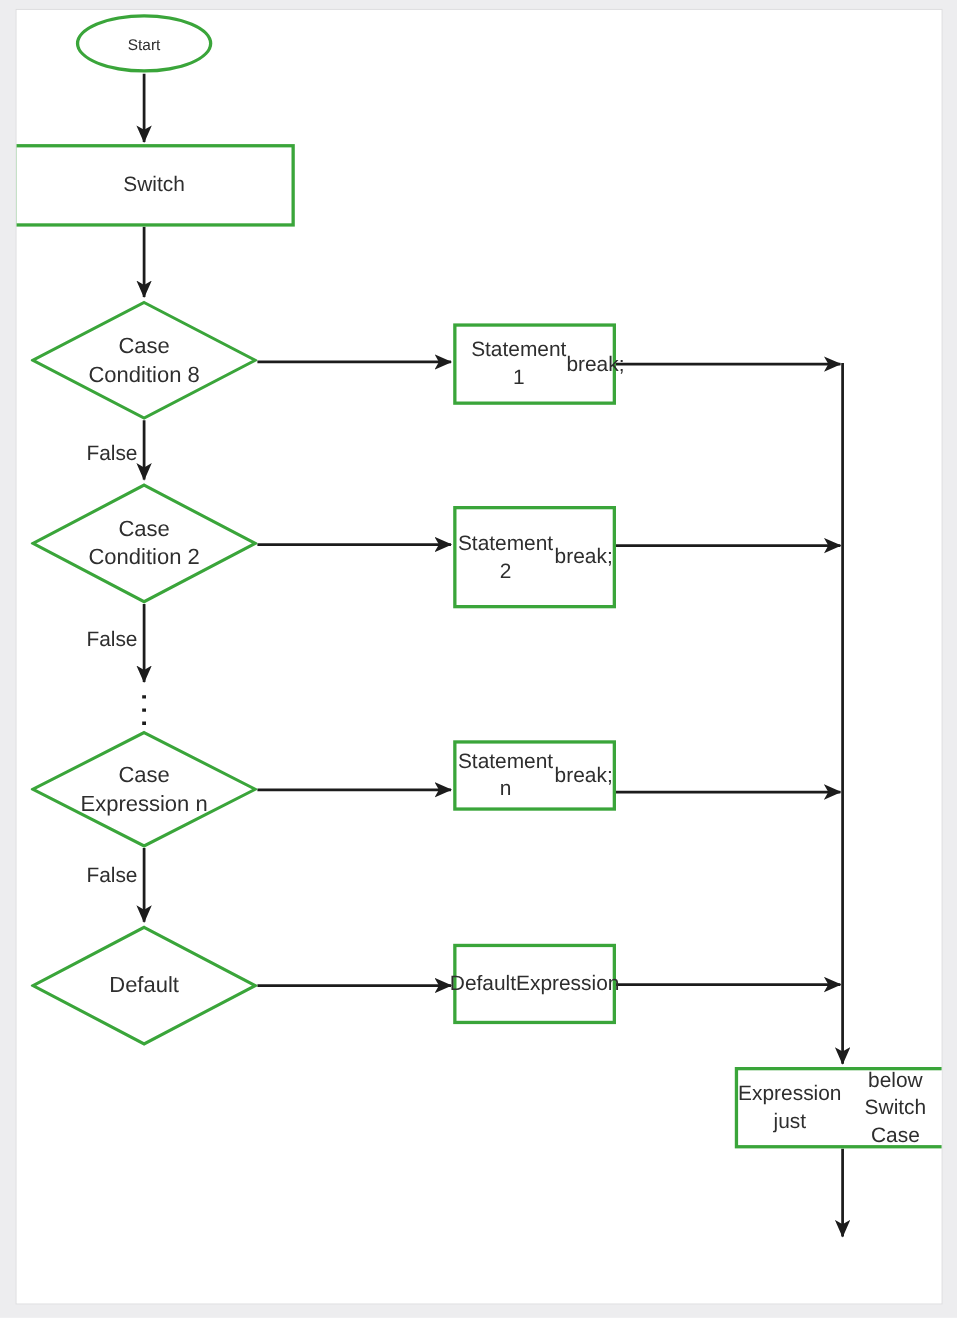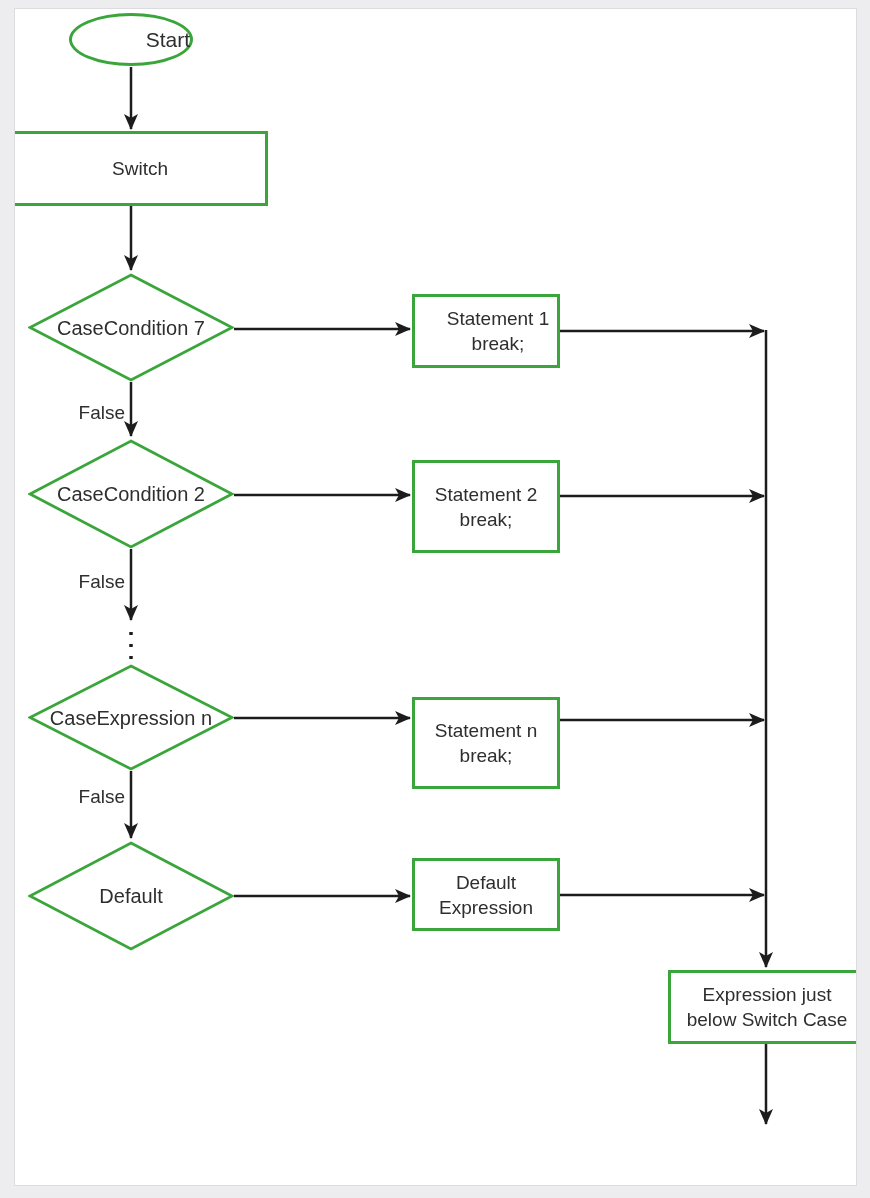"Start" .oval { font-size: 21px -> 14px; justify-content: flex-end -> none }
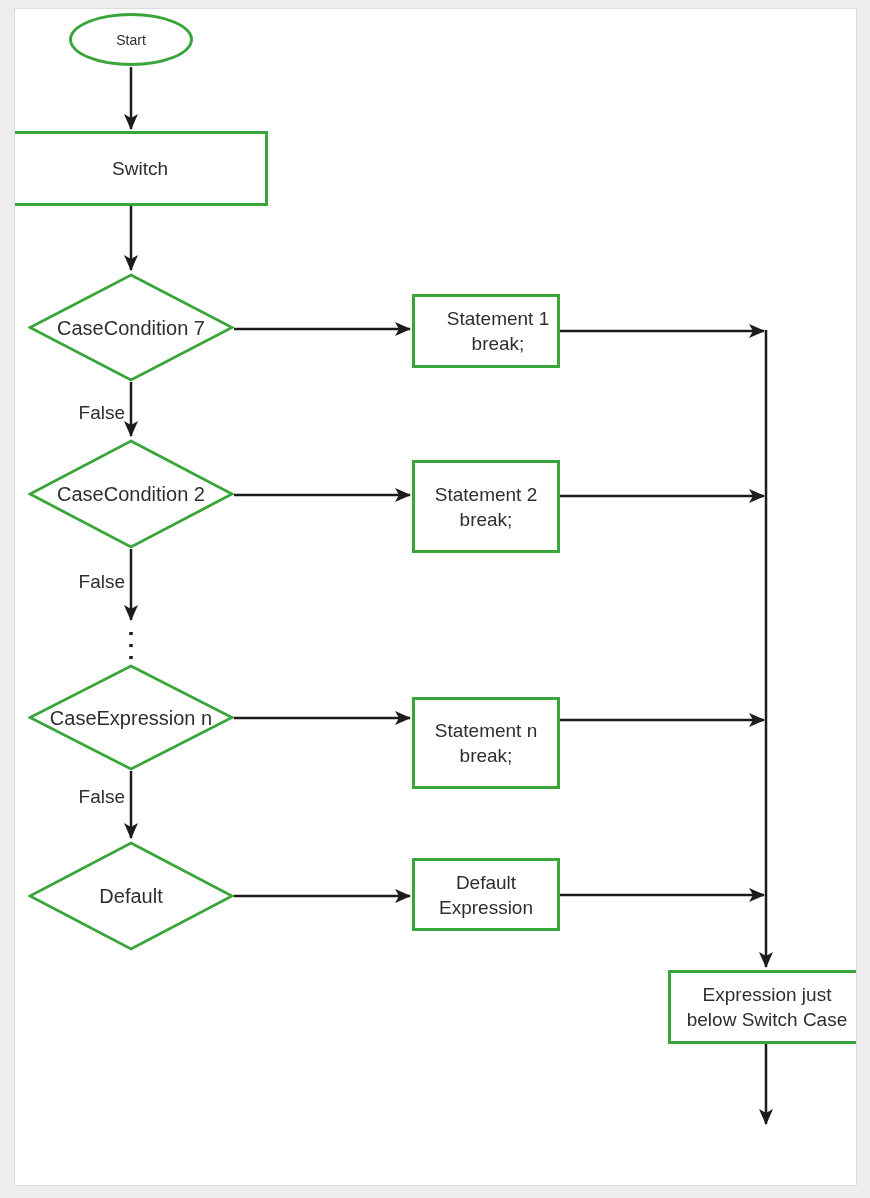"Switch" .rect { flex-direction: column -> row }
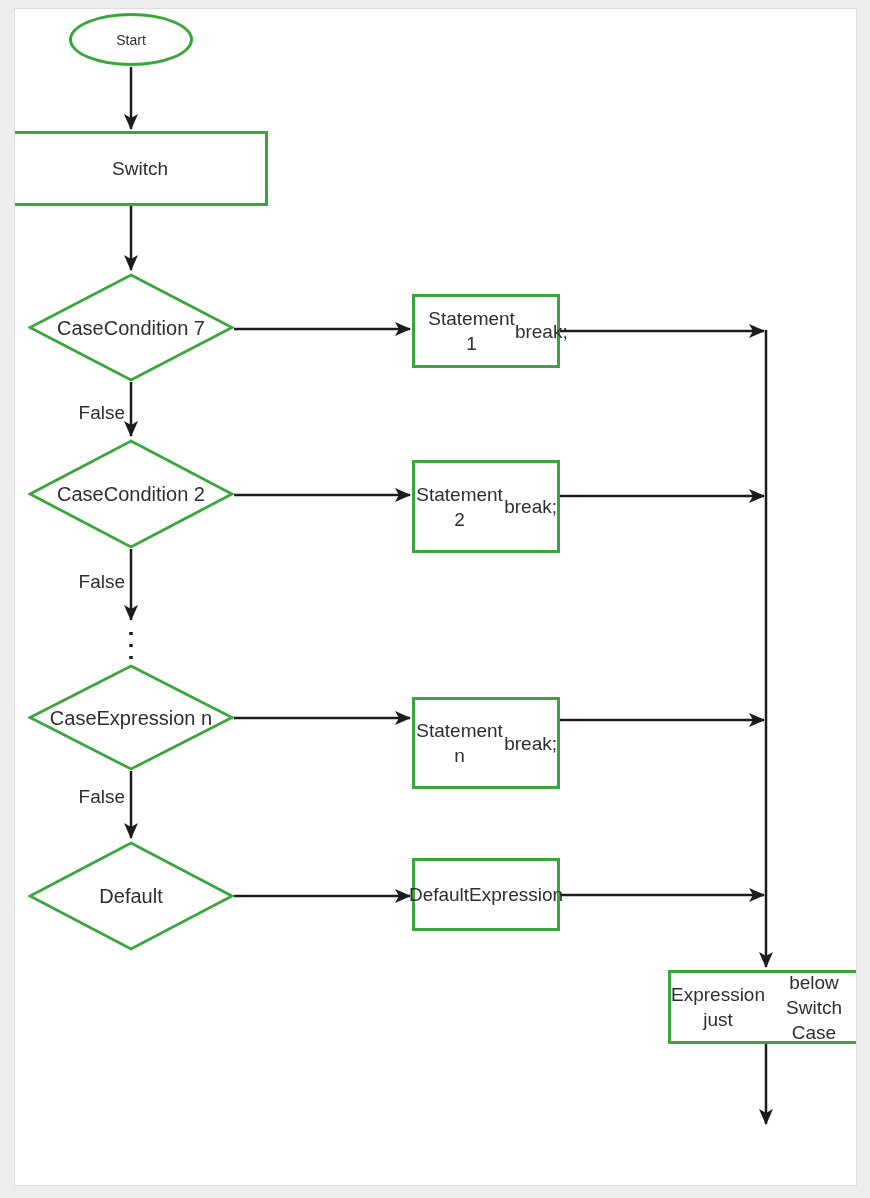"Case" .dlabel { flex-direction: none -> column }
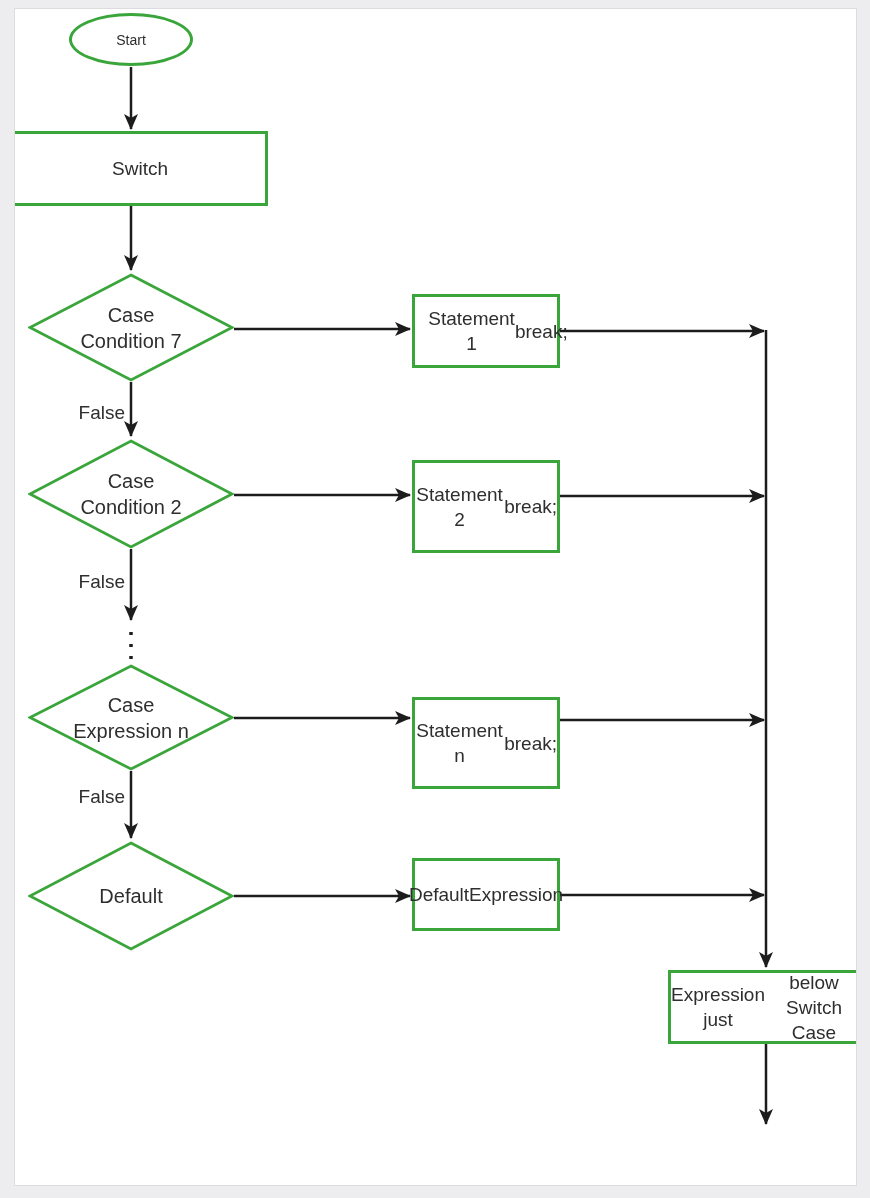"Condition 7" span { text: 7 -> 8 }
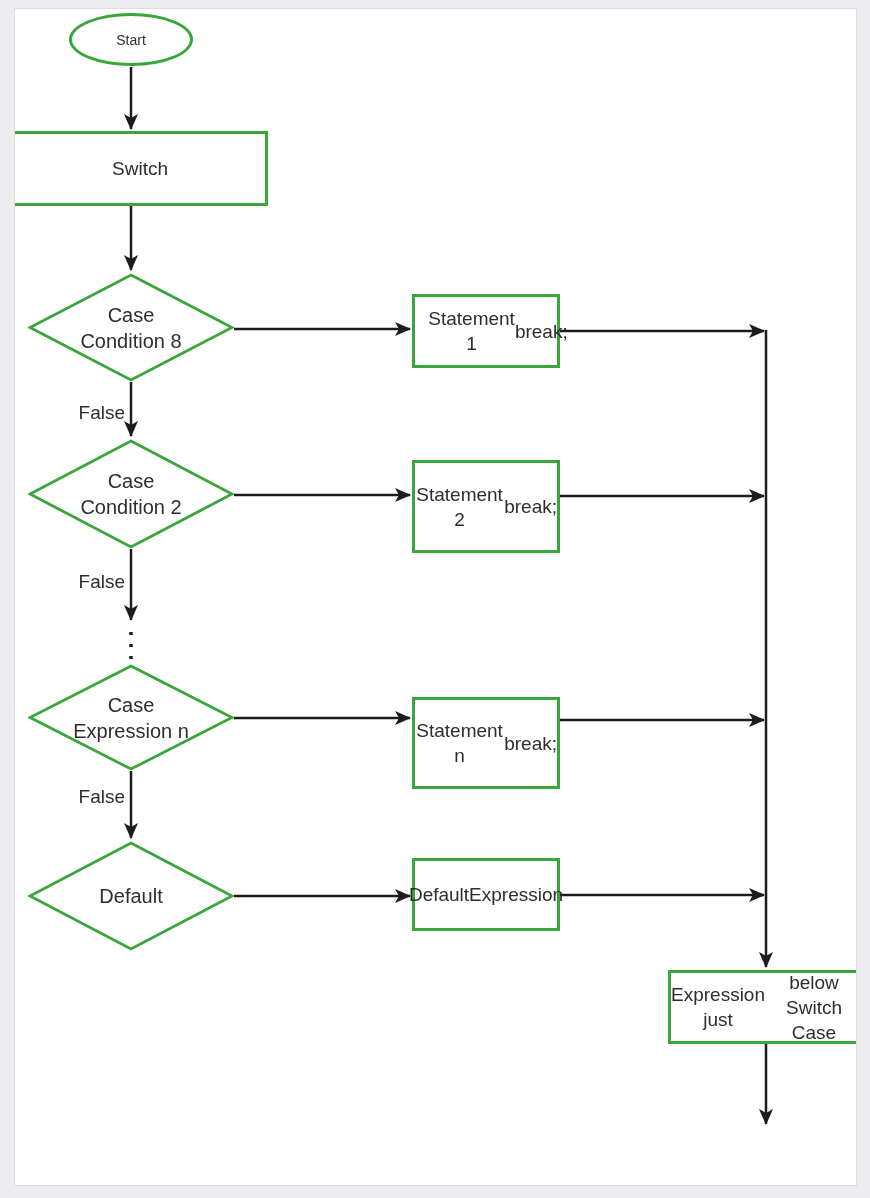"Statement n" div.node { height: 92px -> 64px; top: 688px -> 664px }
